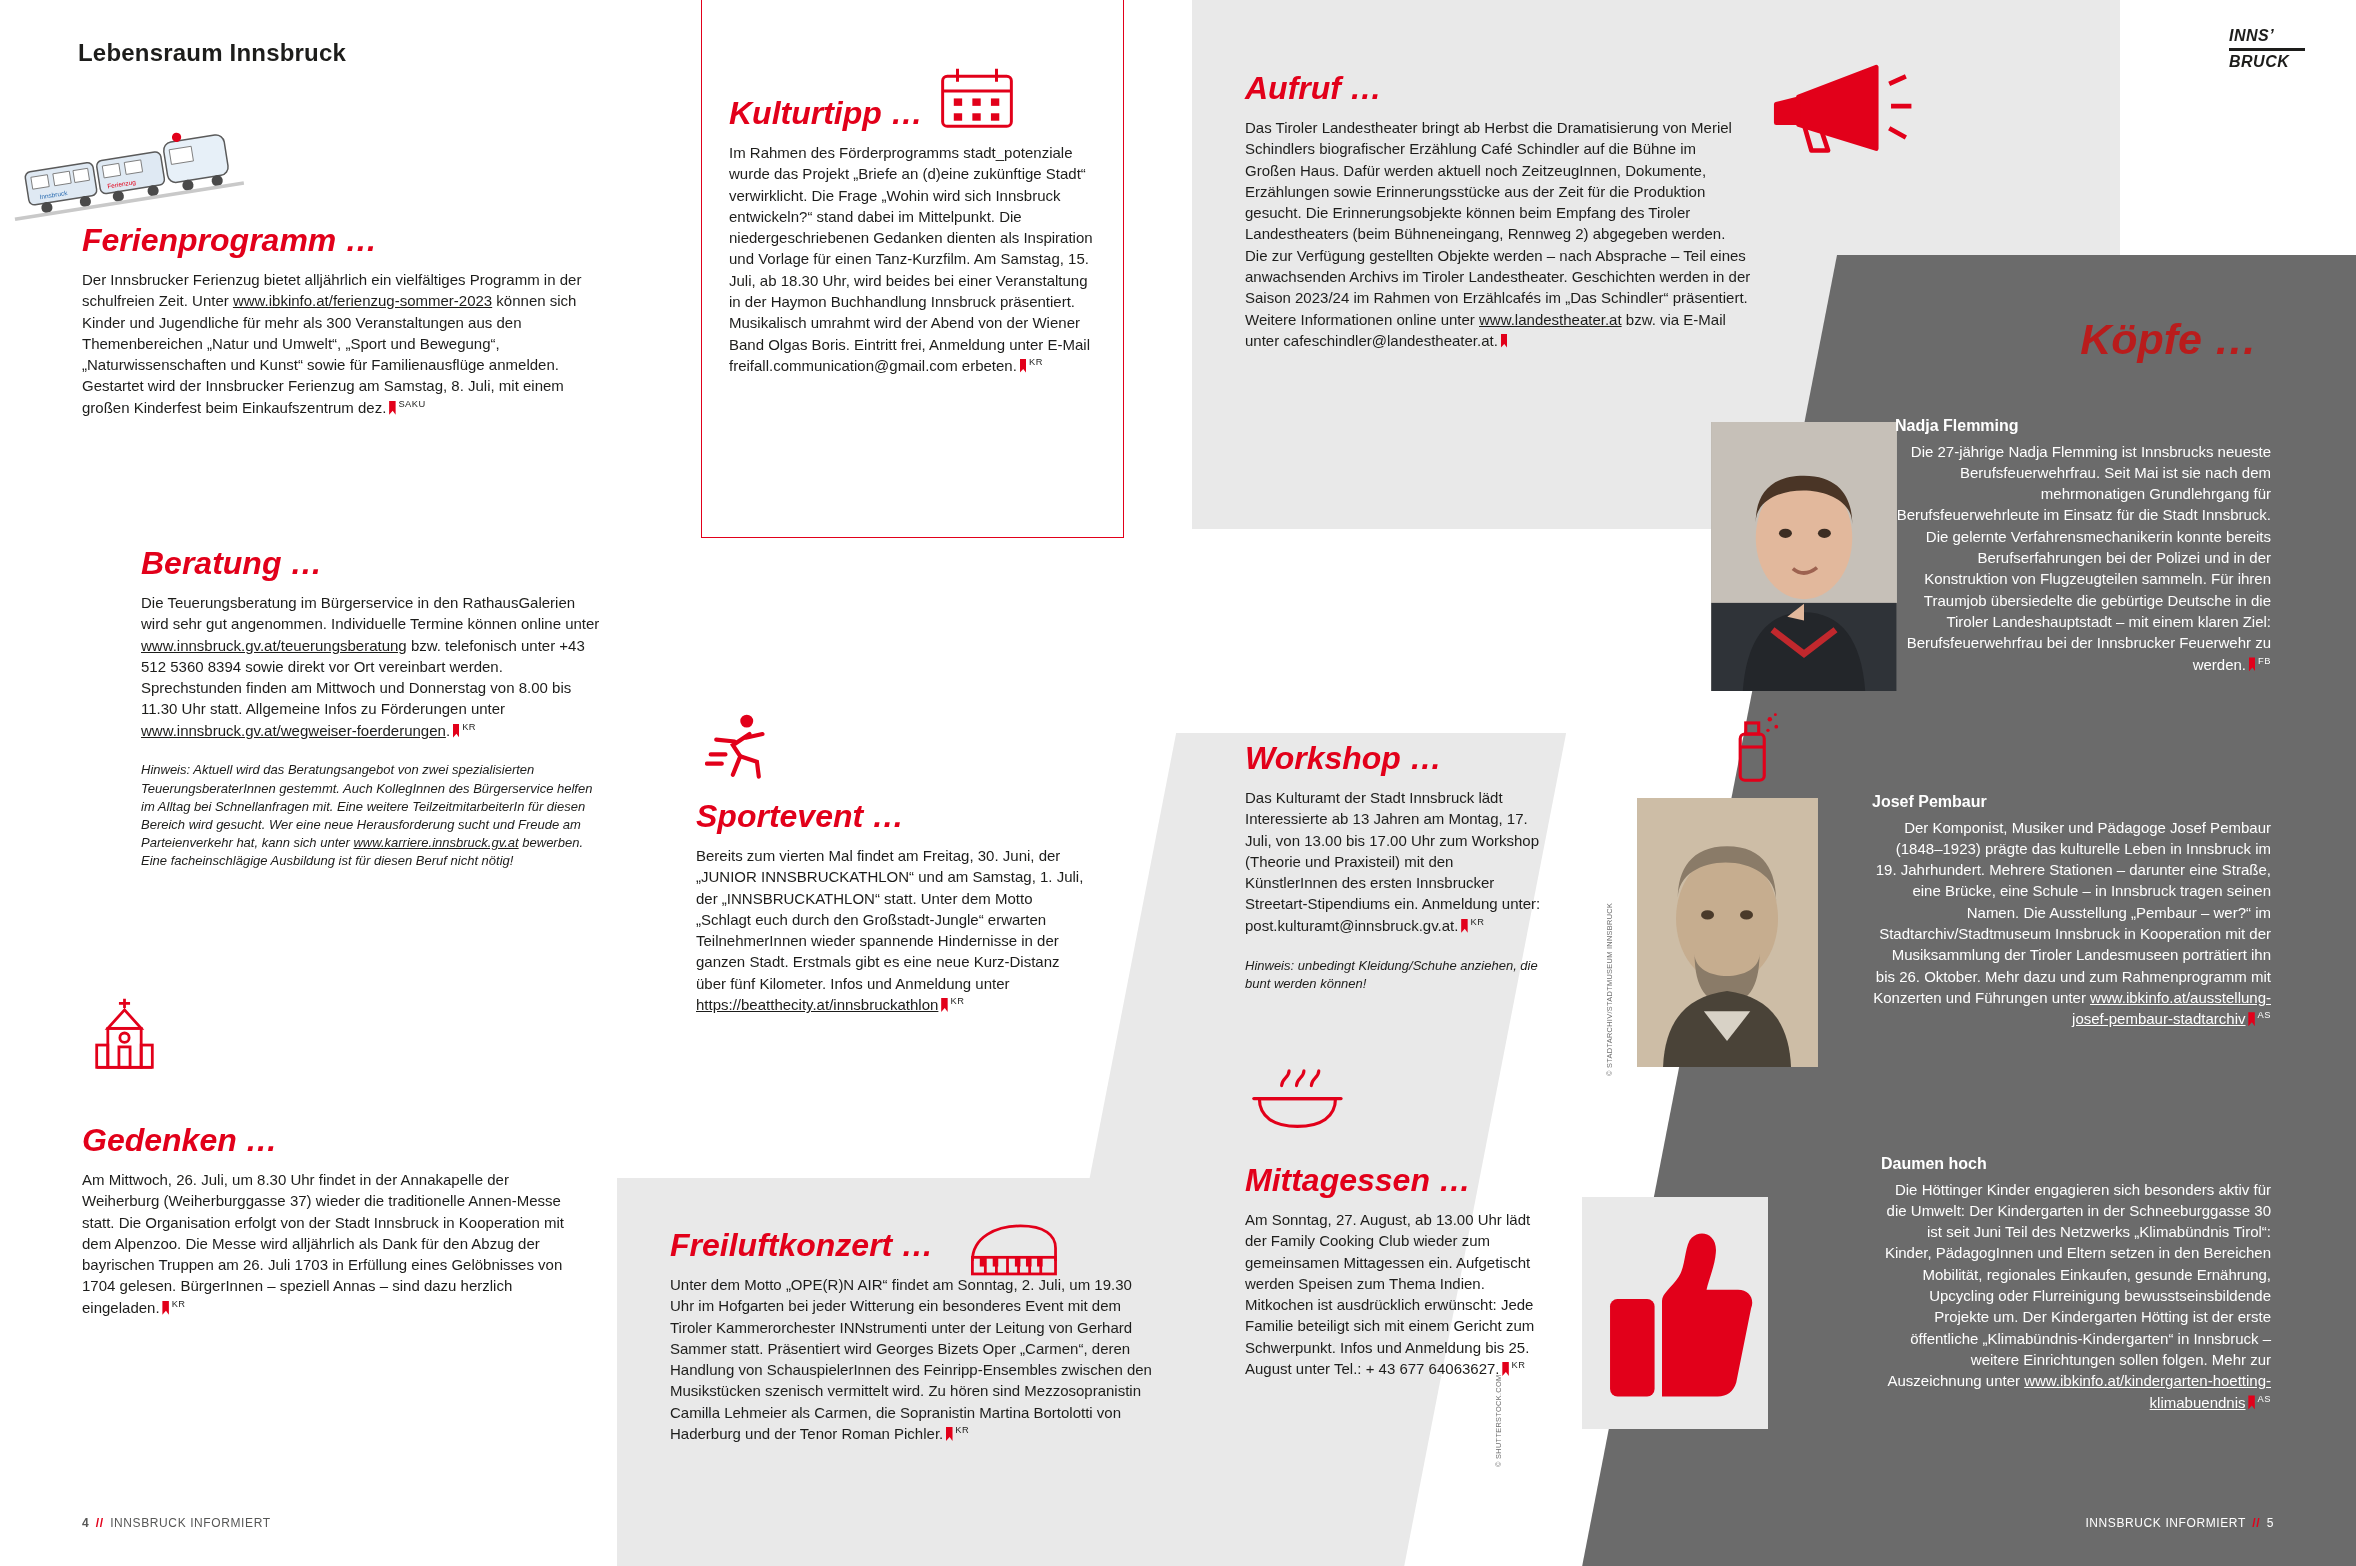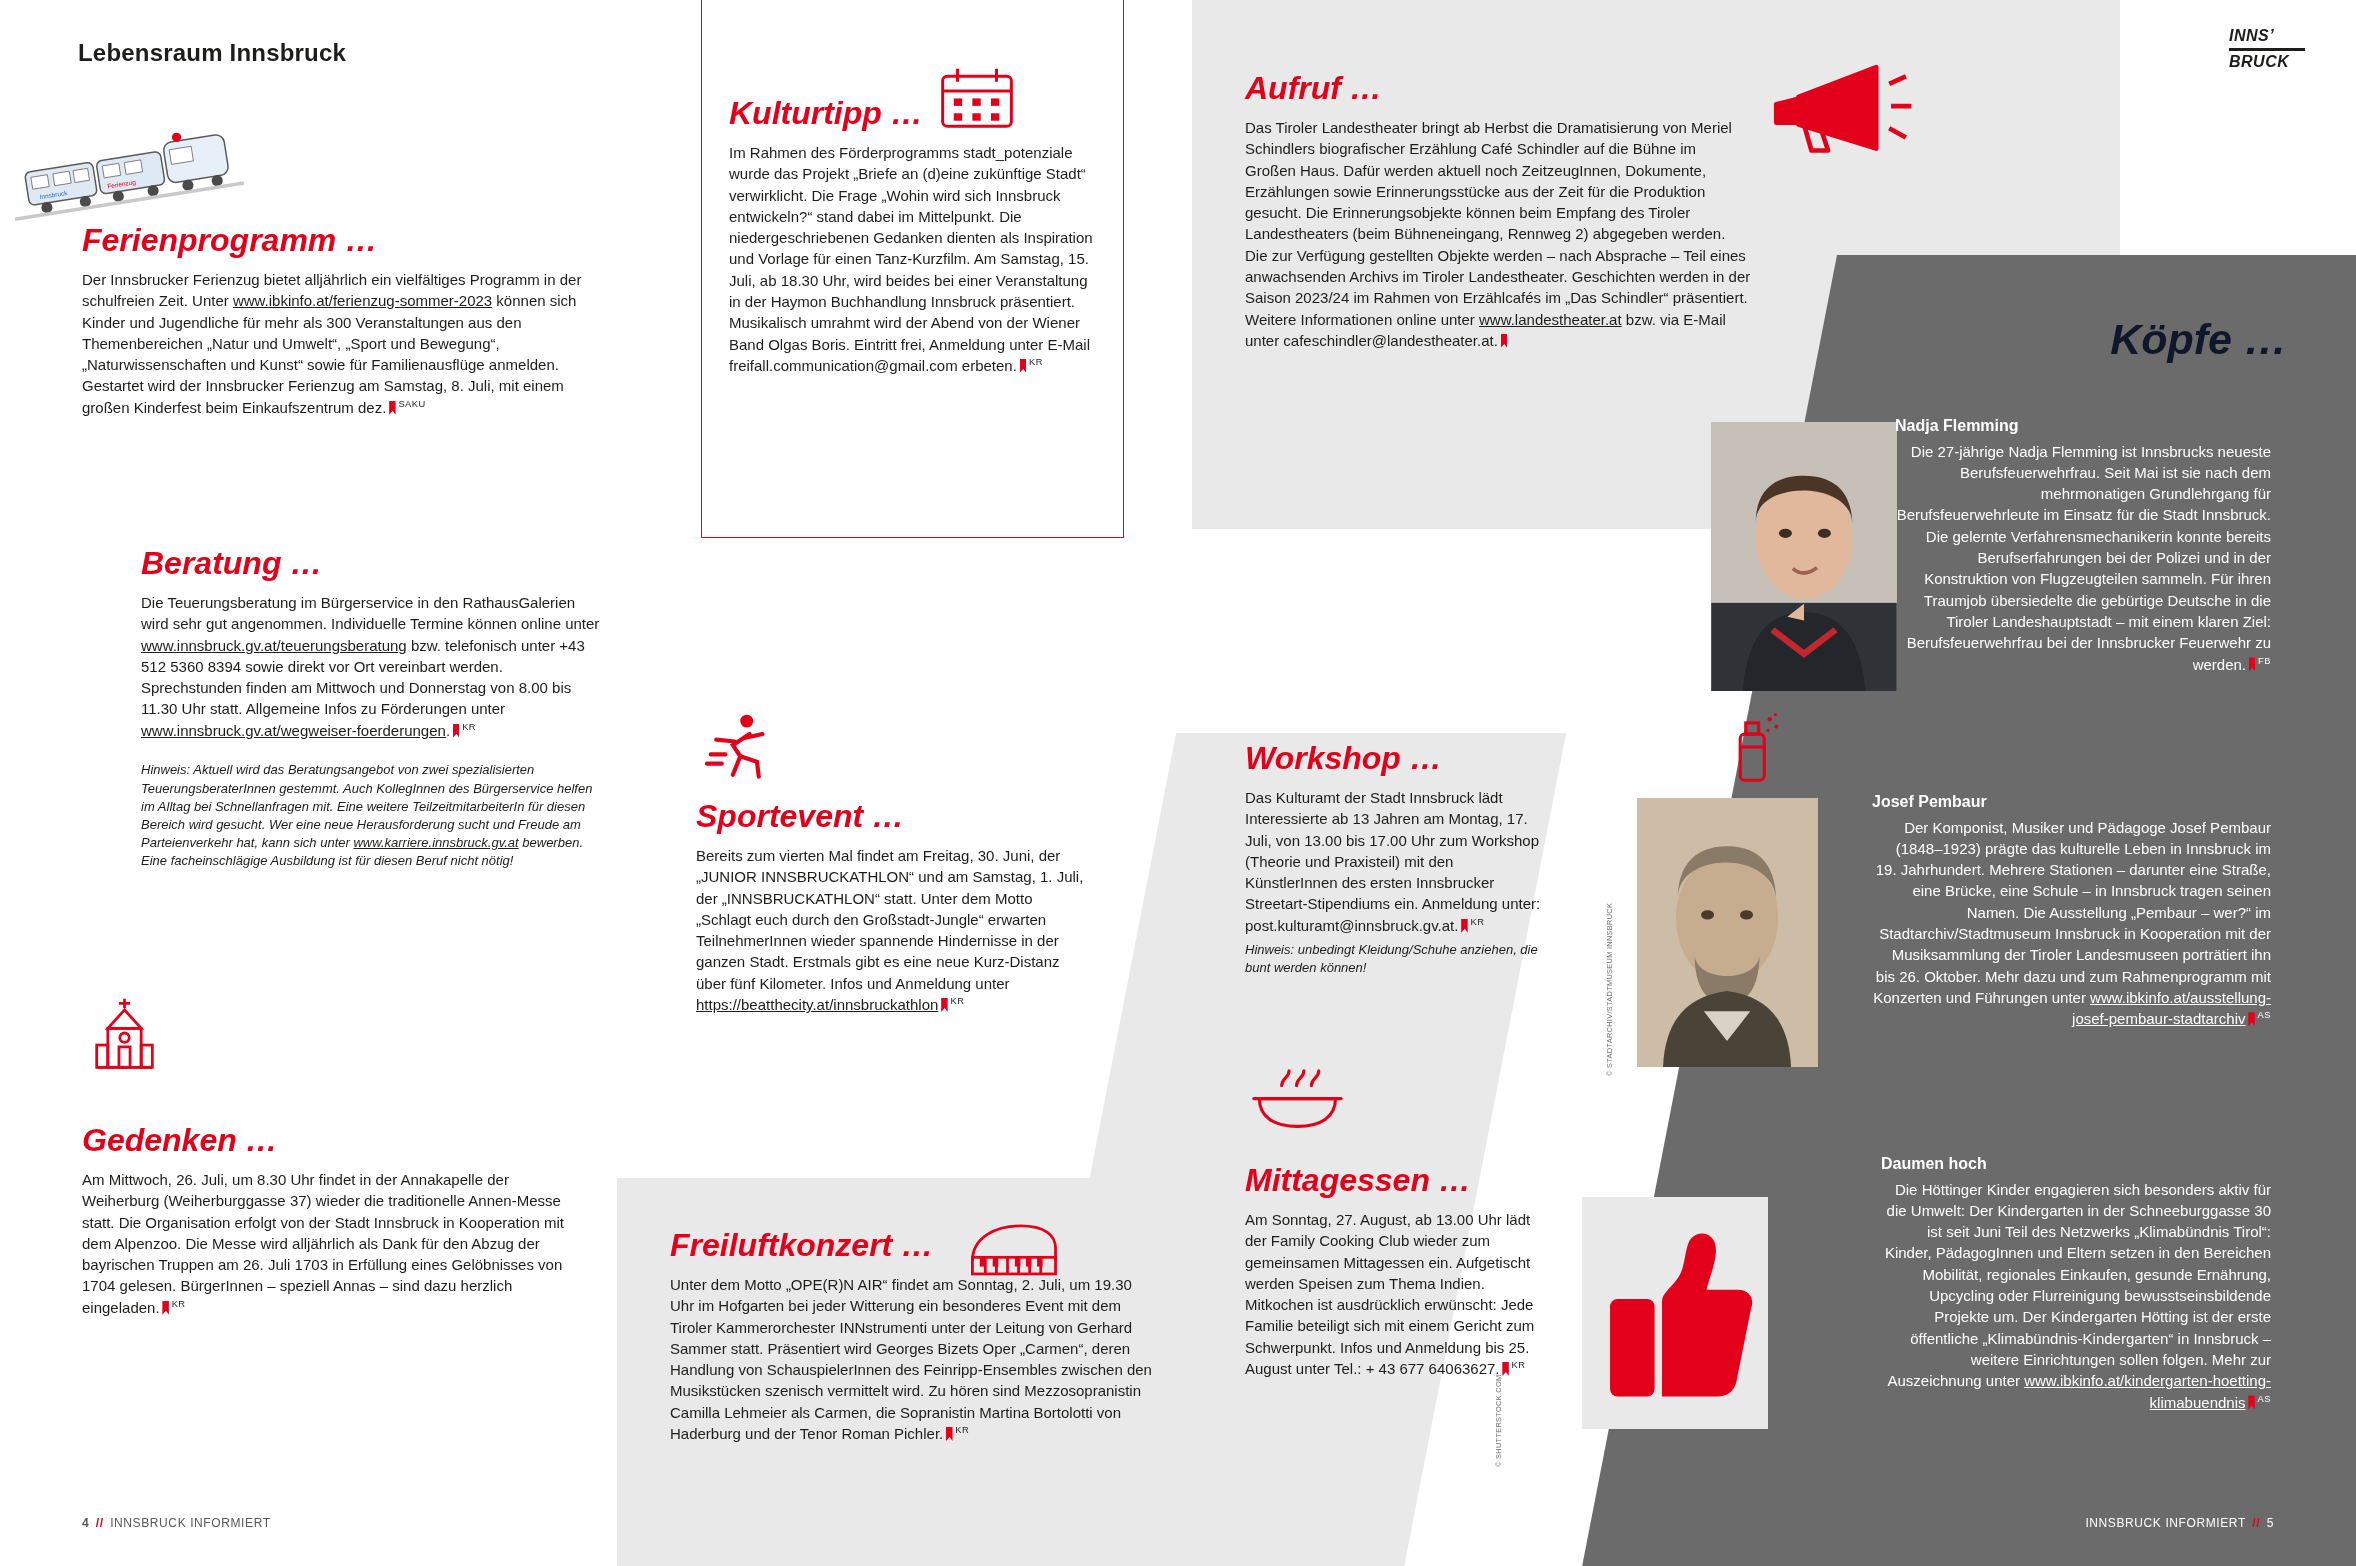"Köpfe …" .koepfe-title { color: #0f172a -> #b91c1c; right: 69px -> 99px }
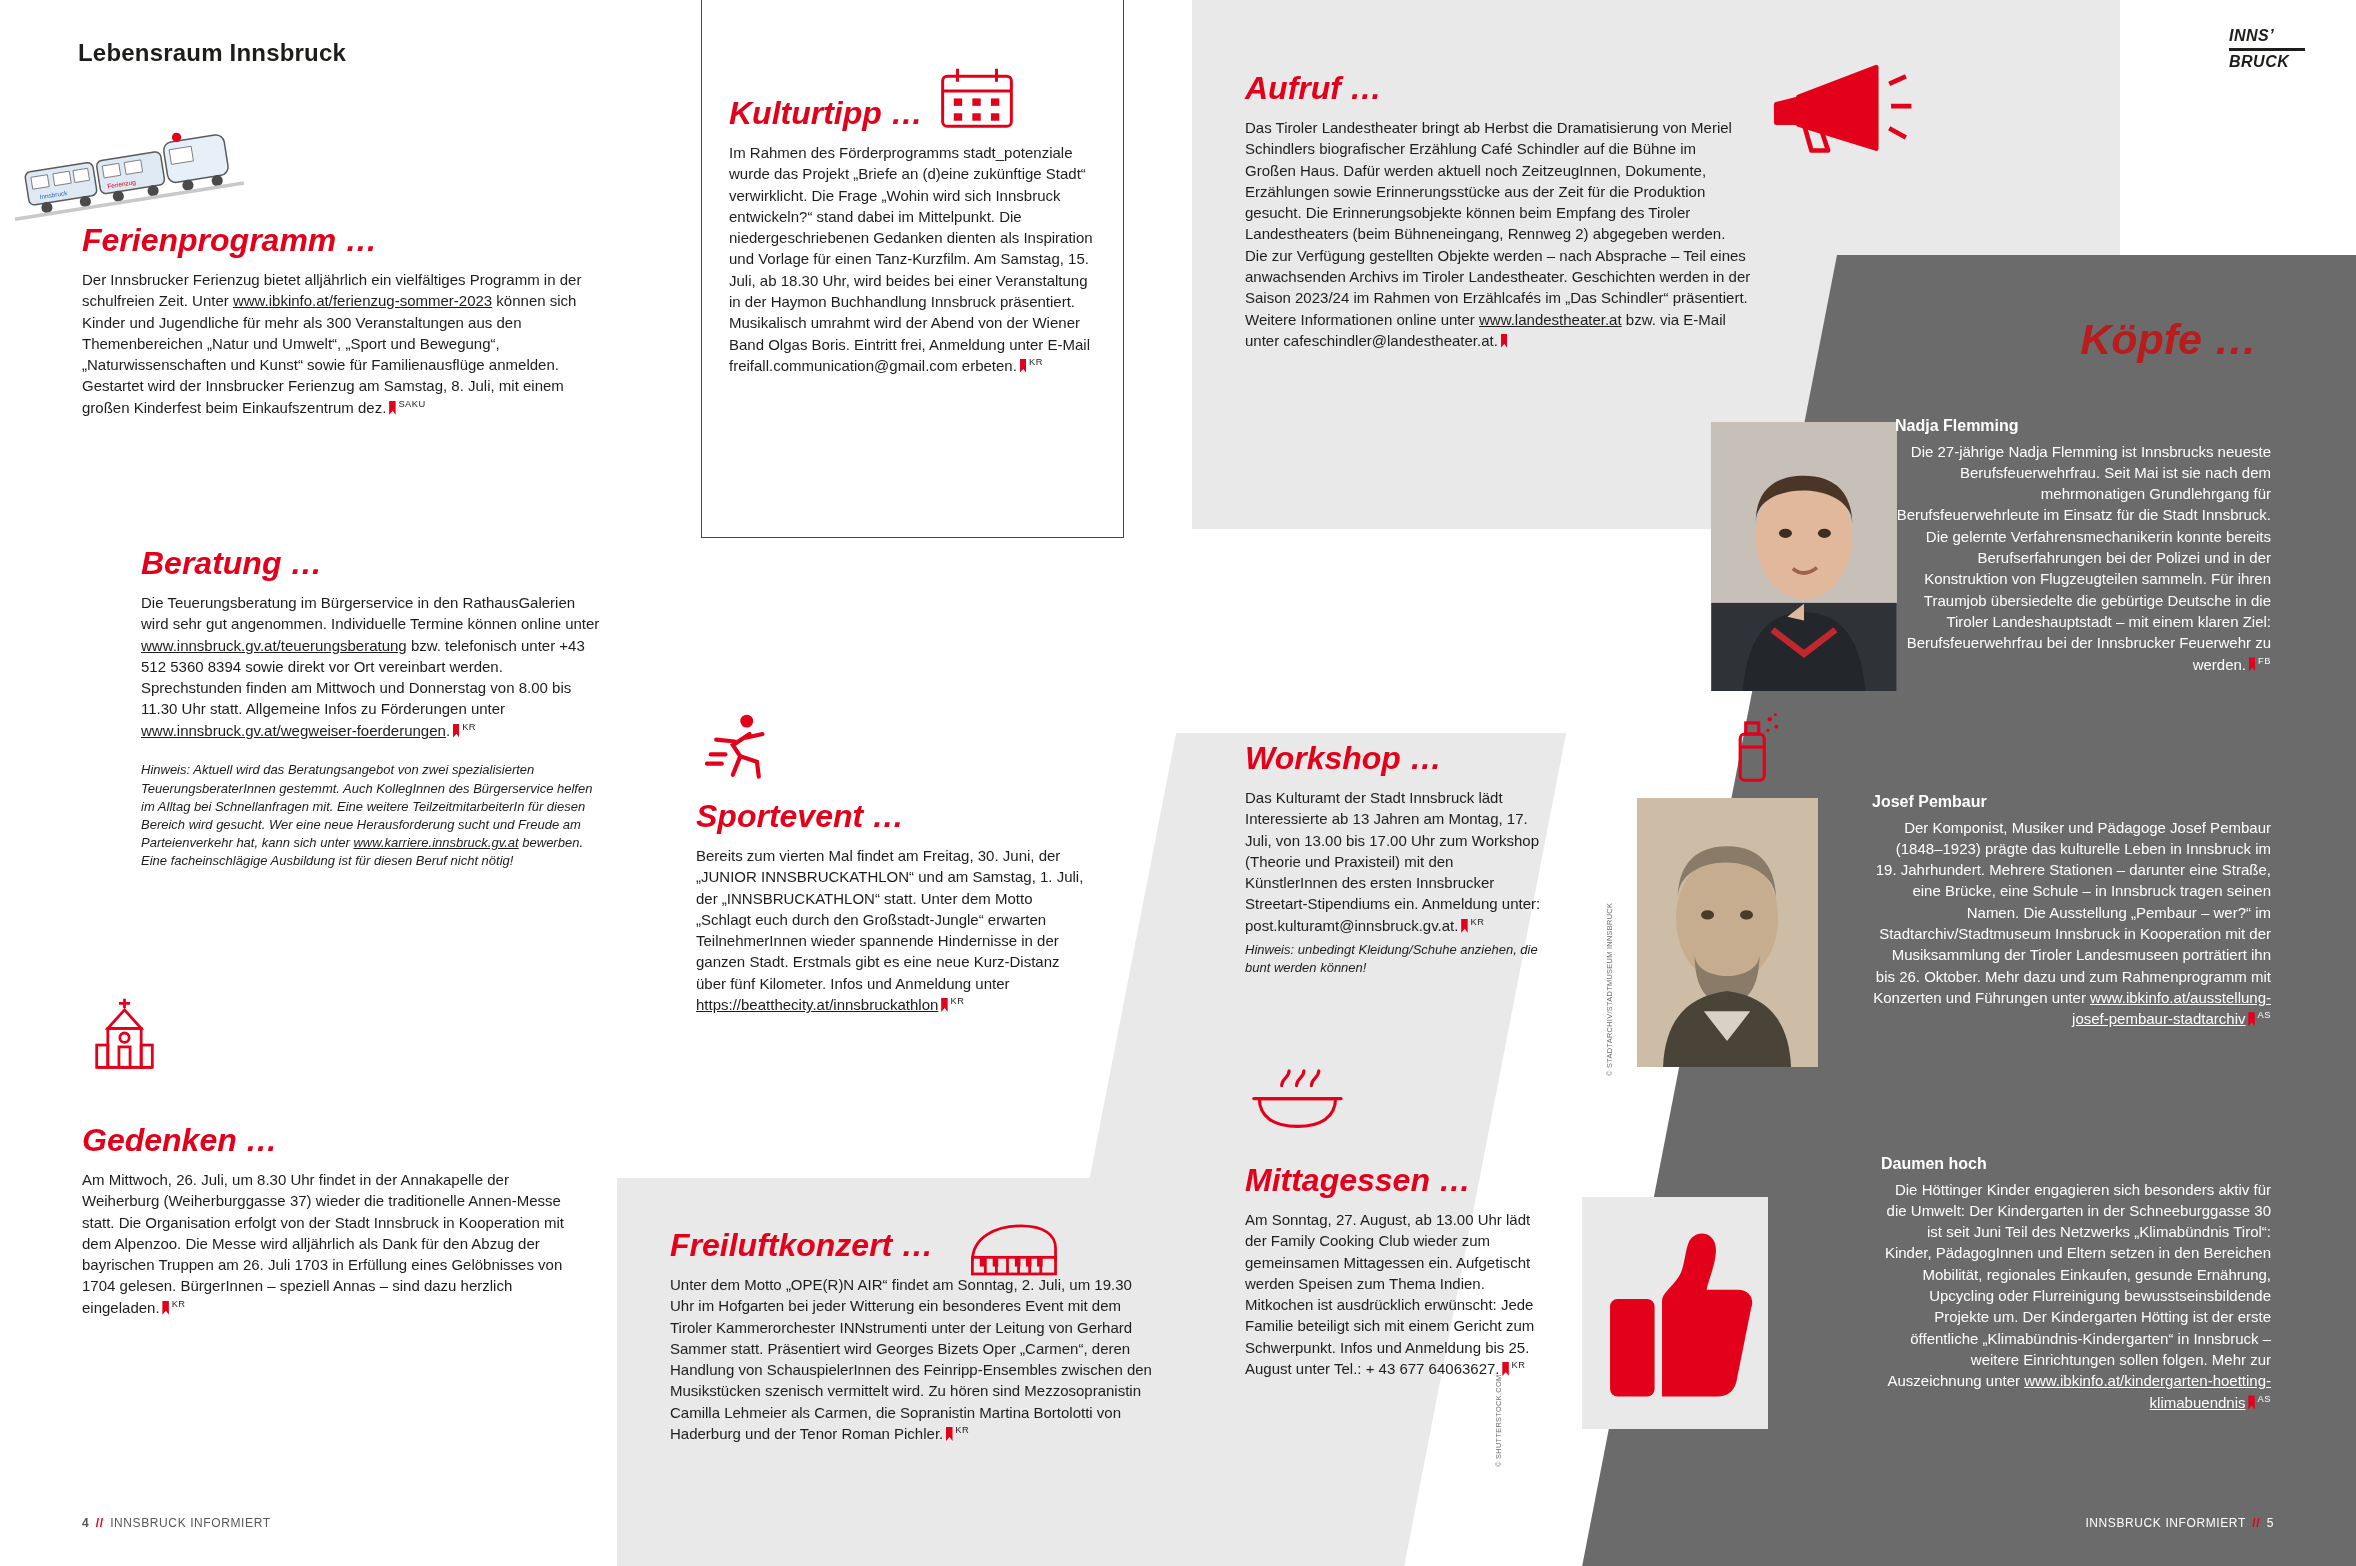"Das Kulturamt der Stadt Innsbruck" p.body-text { margin: 0 0 5px 0 -> 0 0 21px 0 }
